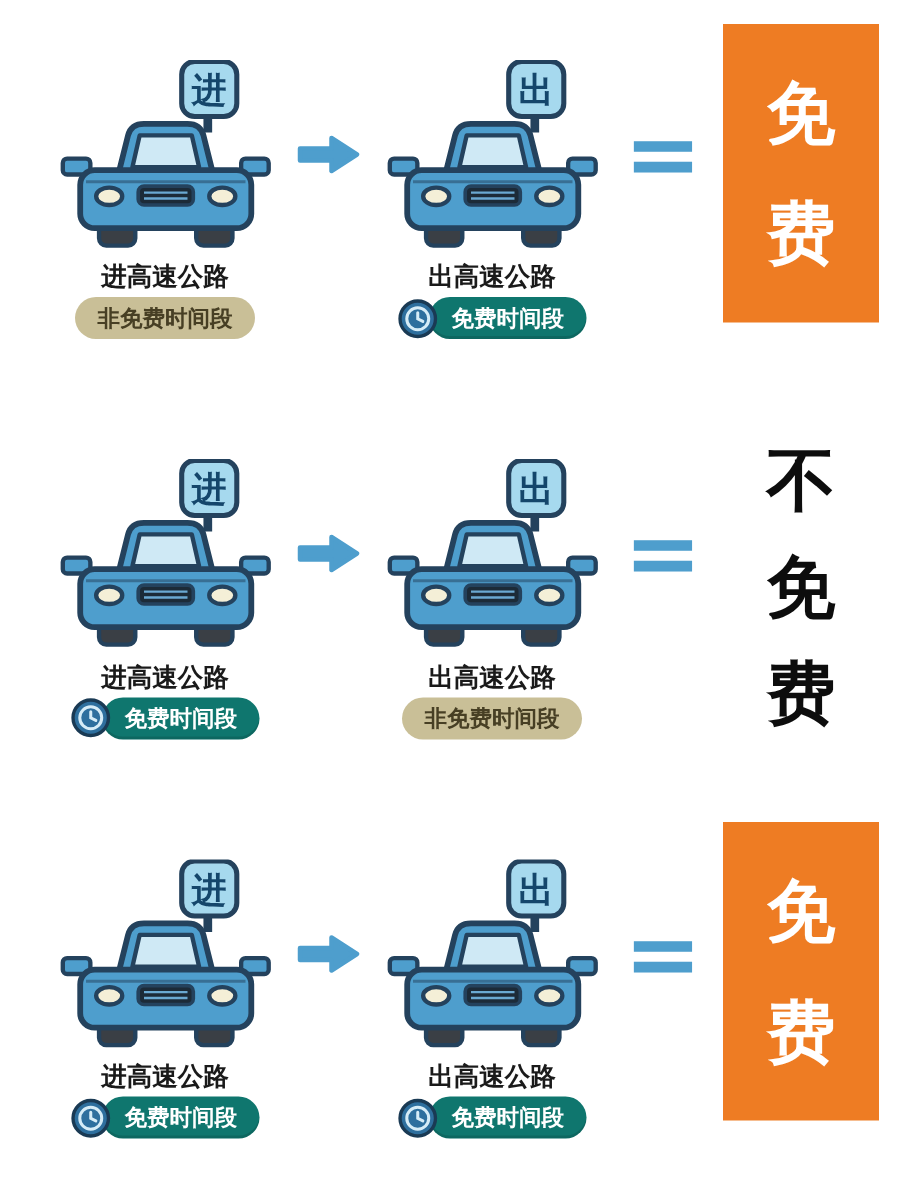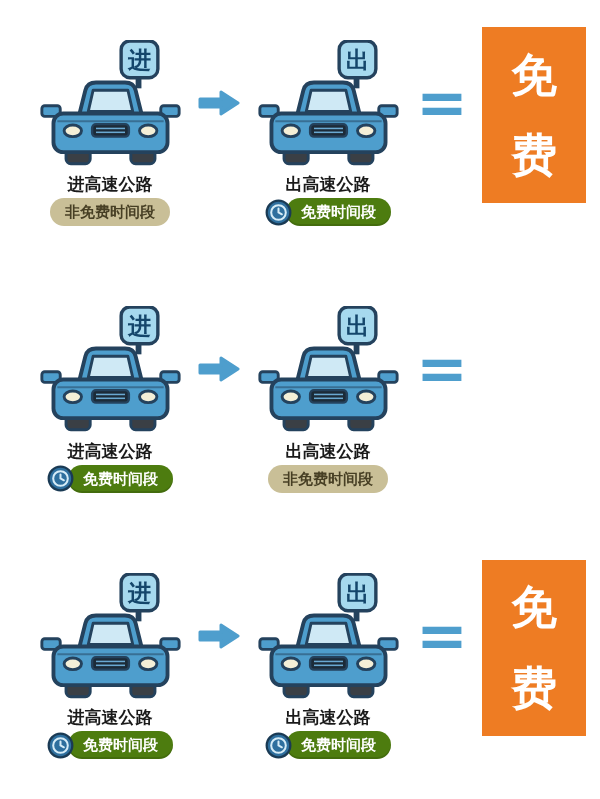"免费" .result-box { height: 176px -> 199px }
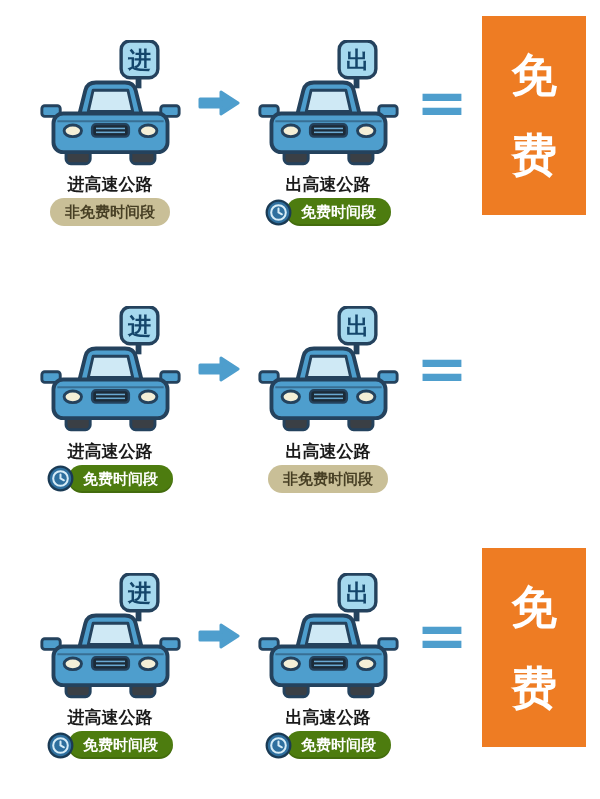"免费时间段" .pill.orange { background: #4d7c0f -> #0f766e }
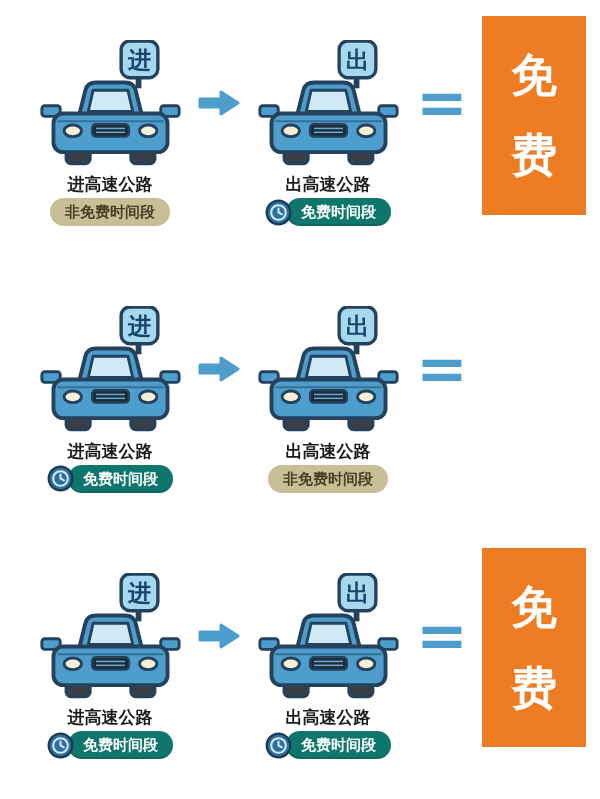"不免费" div.result-col { html: none -> <div> <div> <span>不免费</span> </div> </div> }
